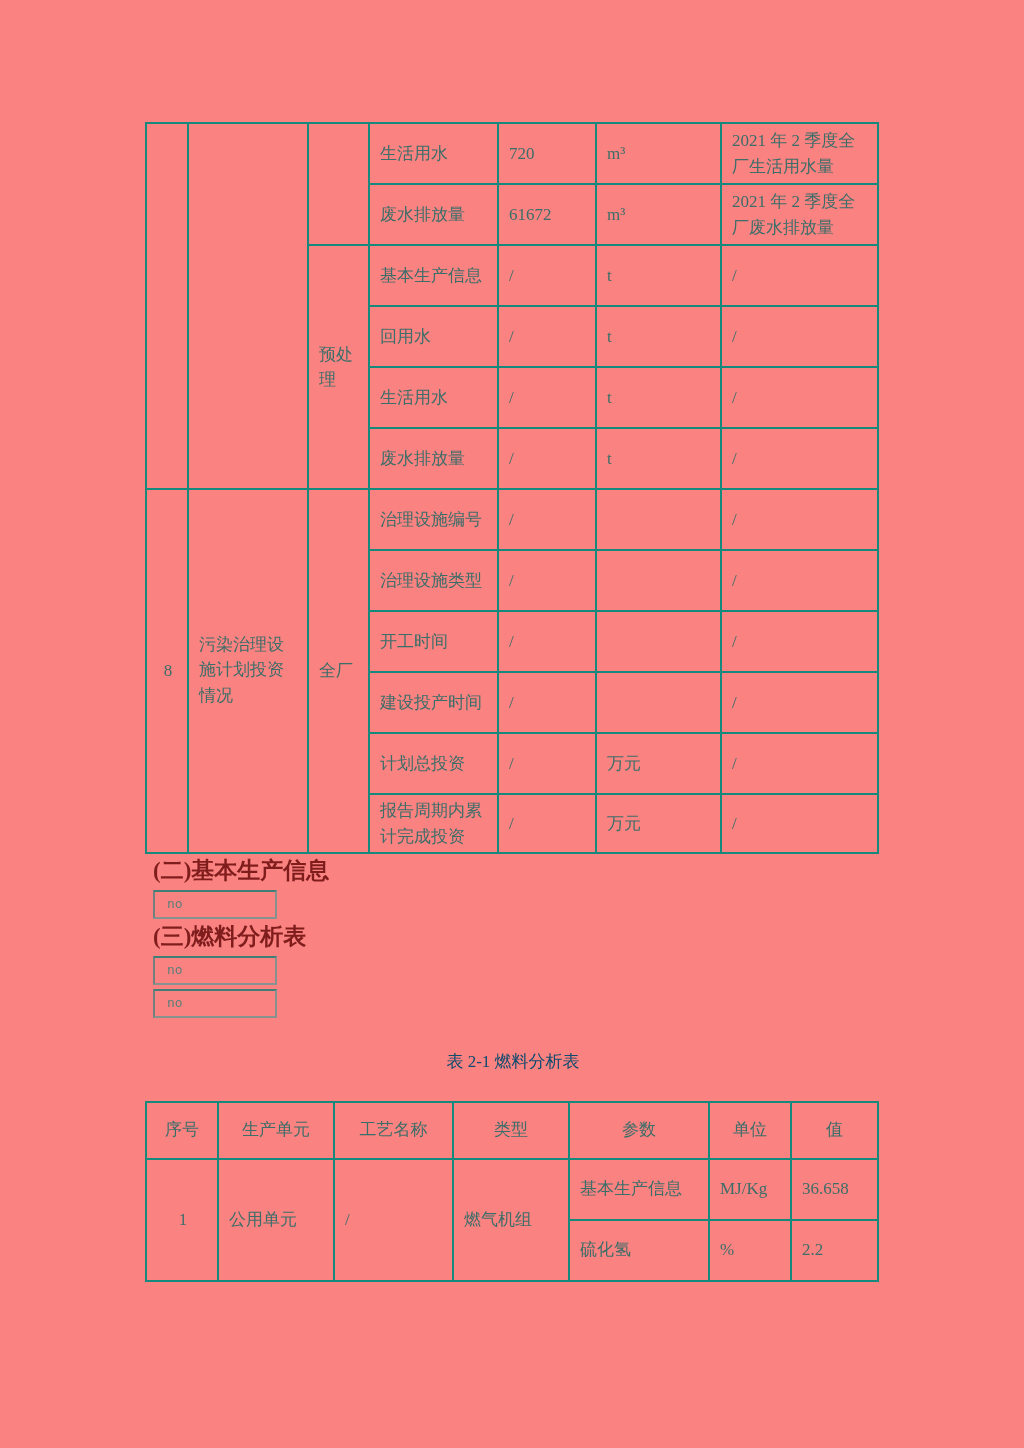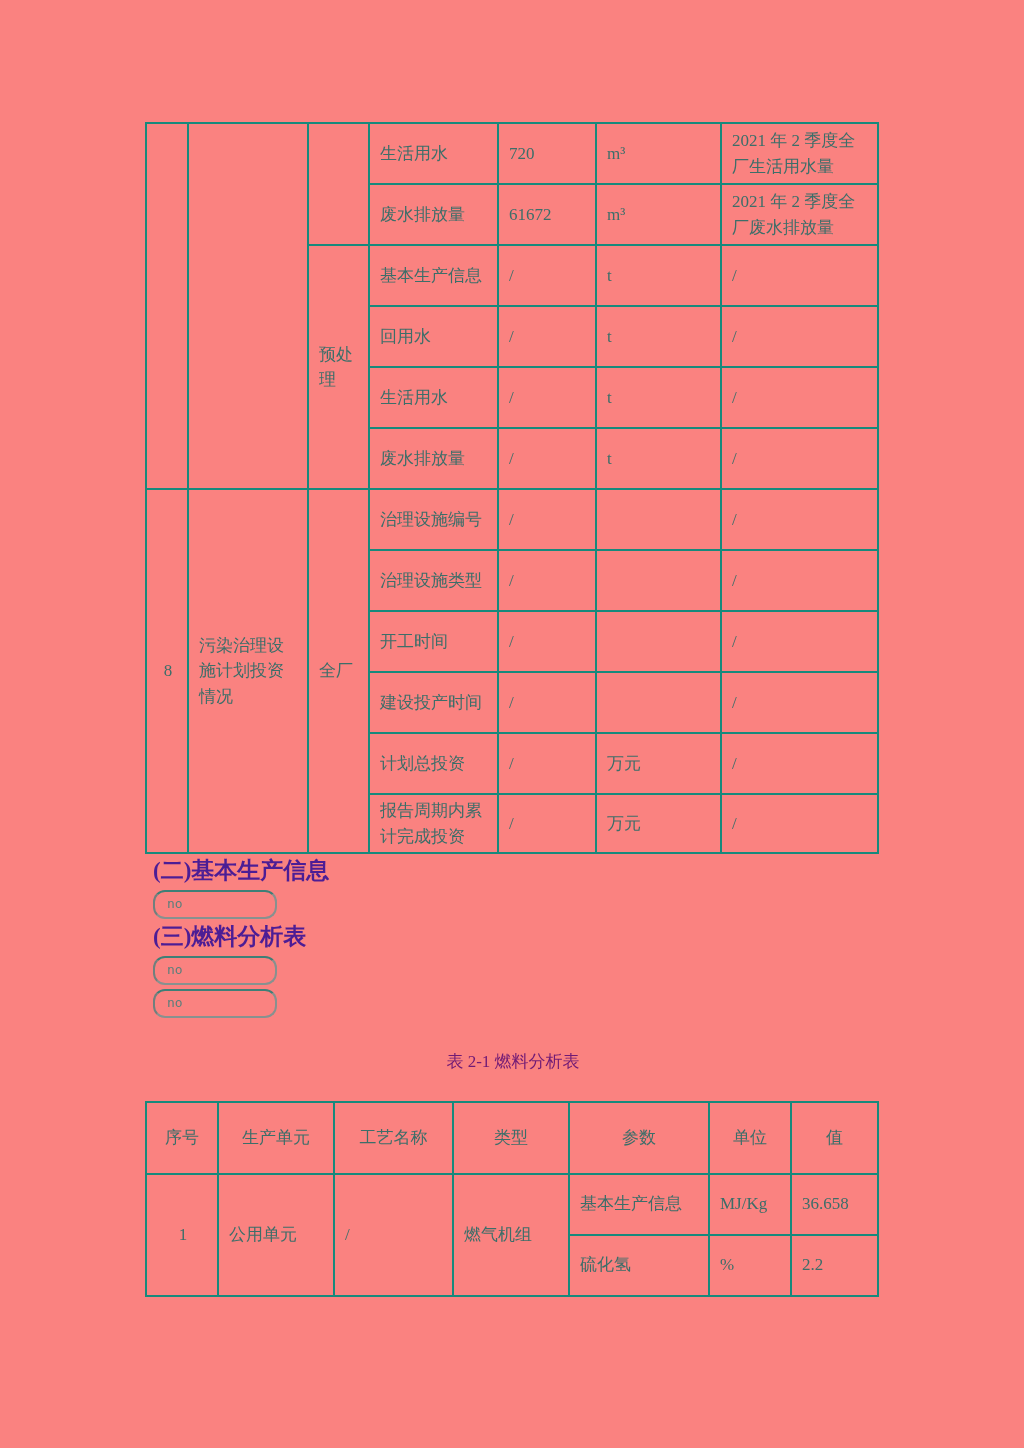"污染治理设施计划投资情况" td.c-group { font-family: none -> Liberation Mono, monospace }
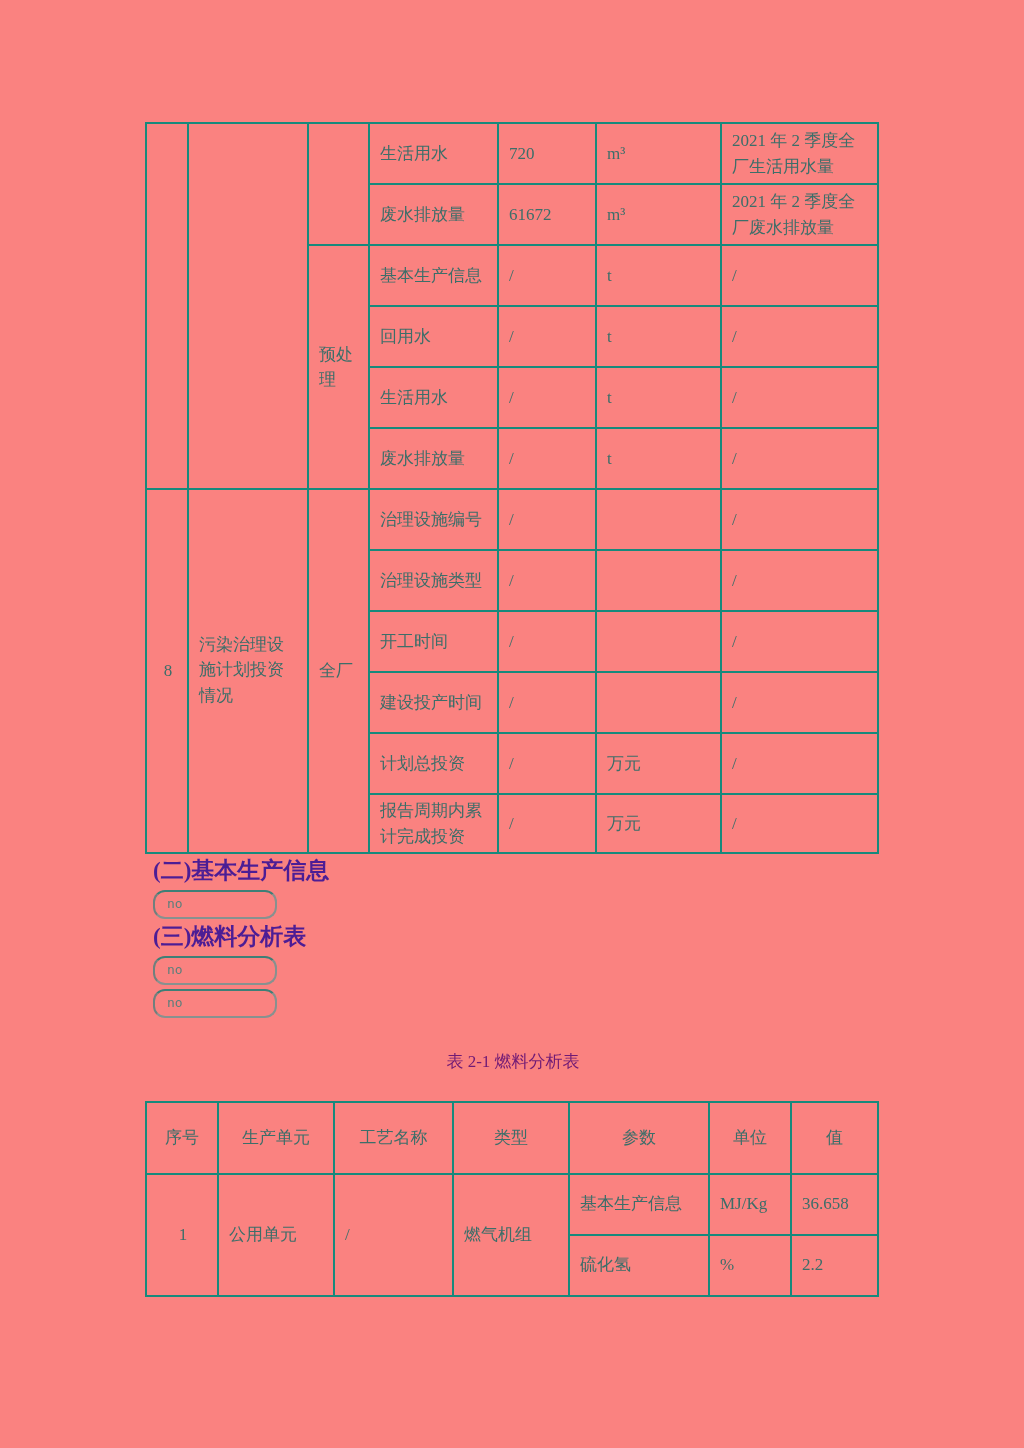"(二)基本生产信息" h2.section-heading { color: #4c1d95 -> #7f1d1d }
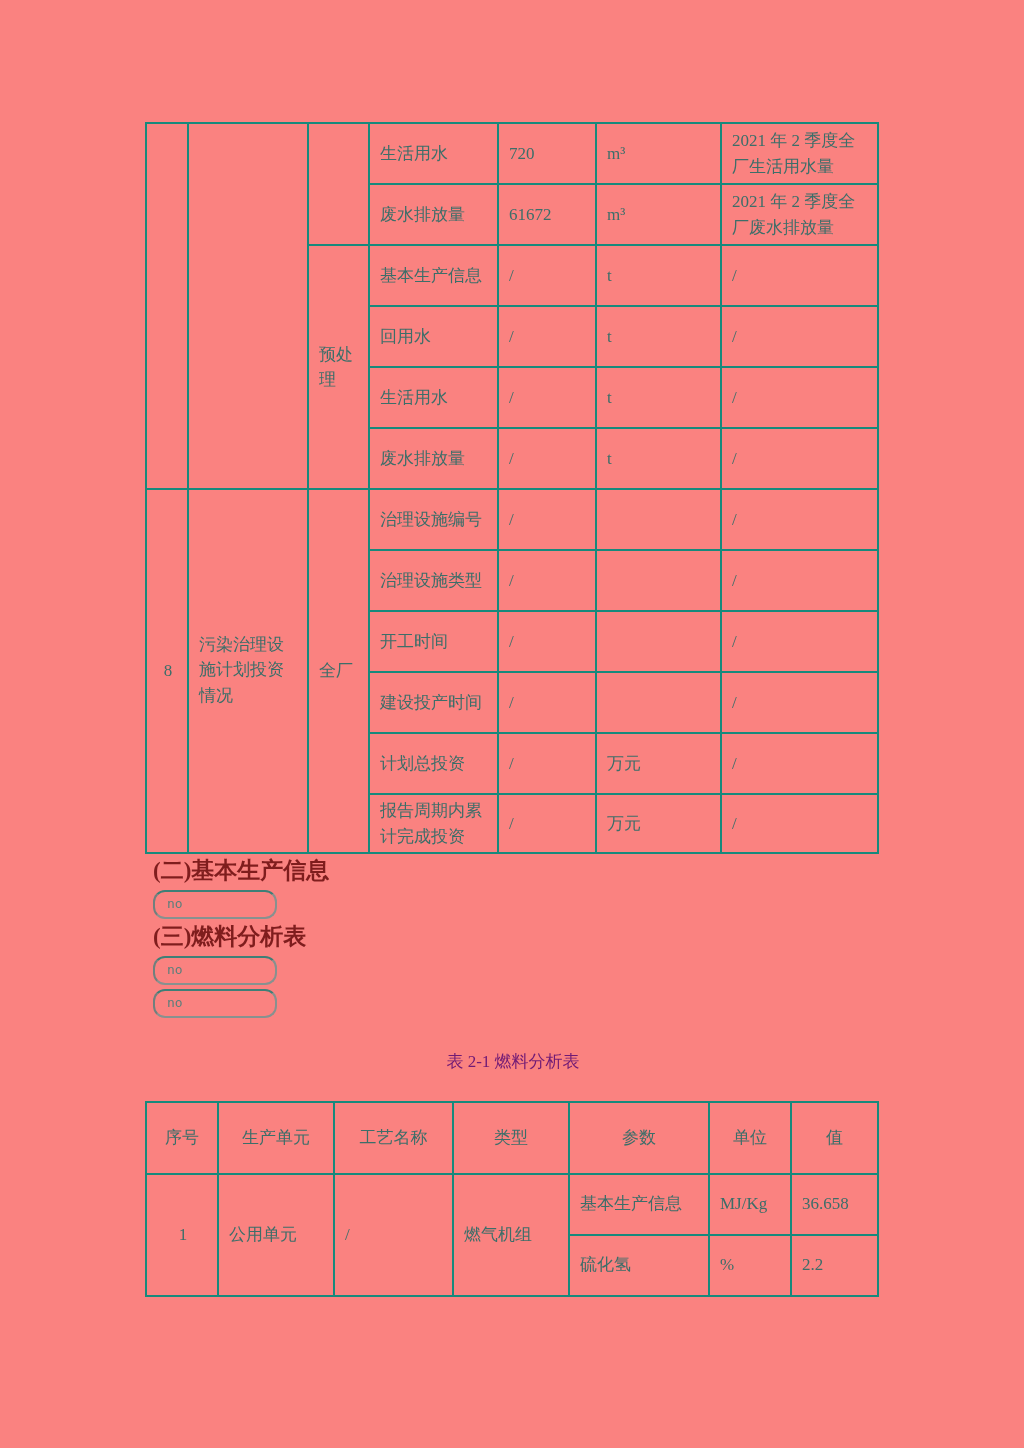"no" .no-box { border-radius: 12px -> none }
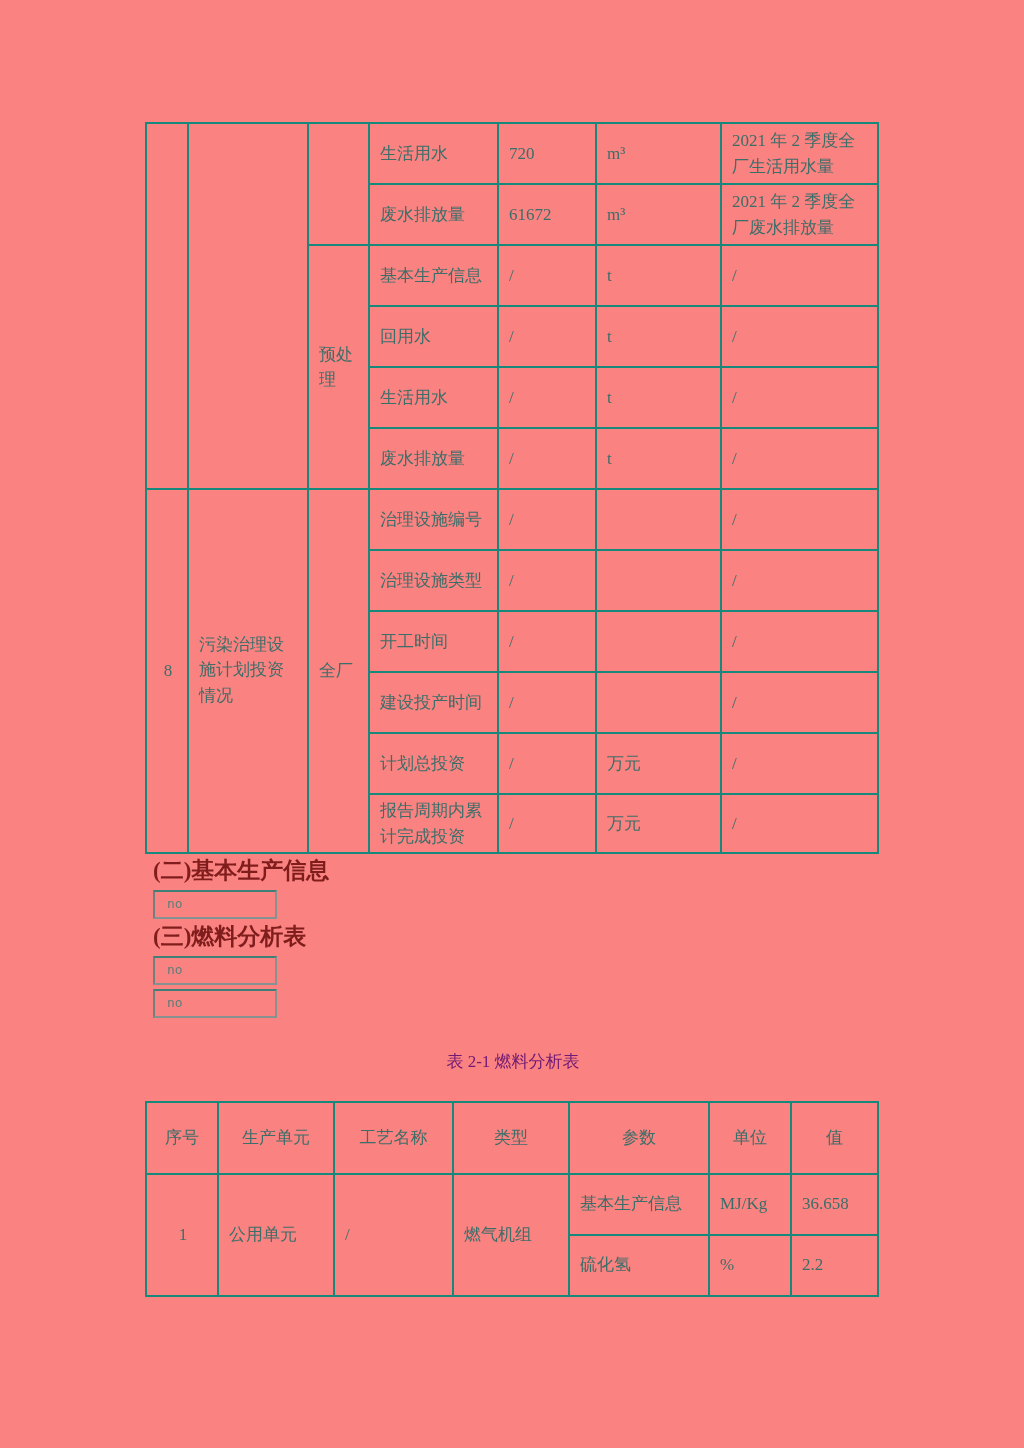"表 2-1 燃料分析表" .fuel-title { color: #701a75 -> #0c4a6e }
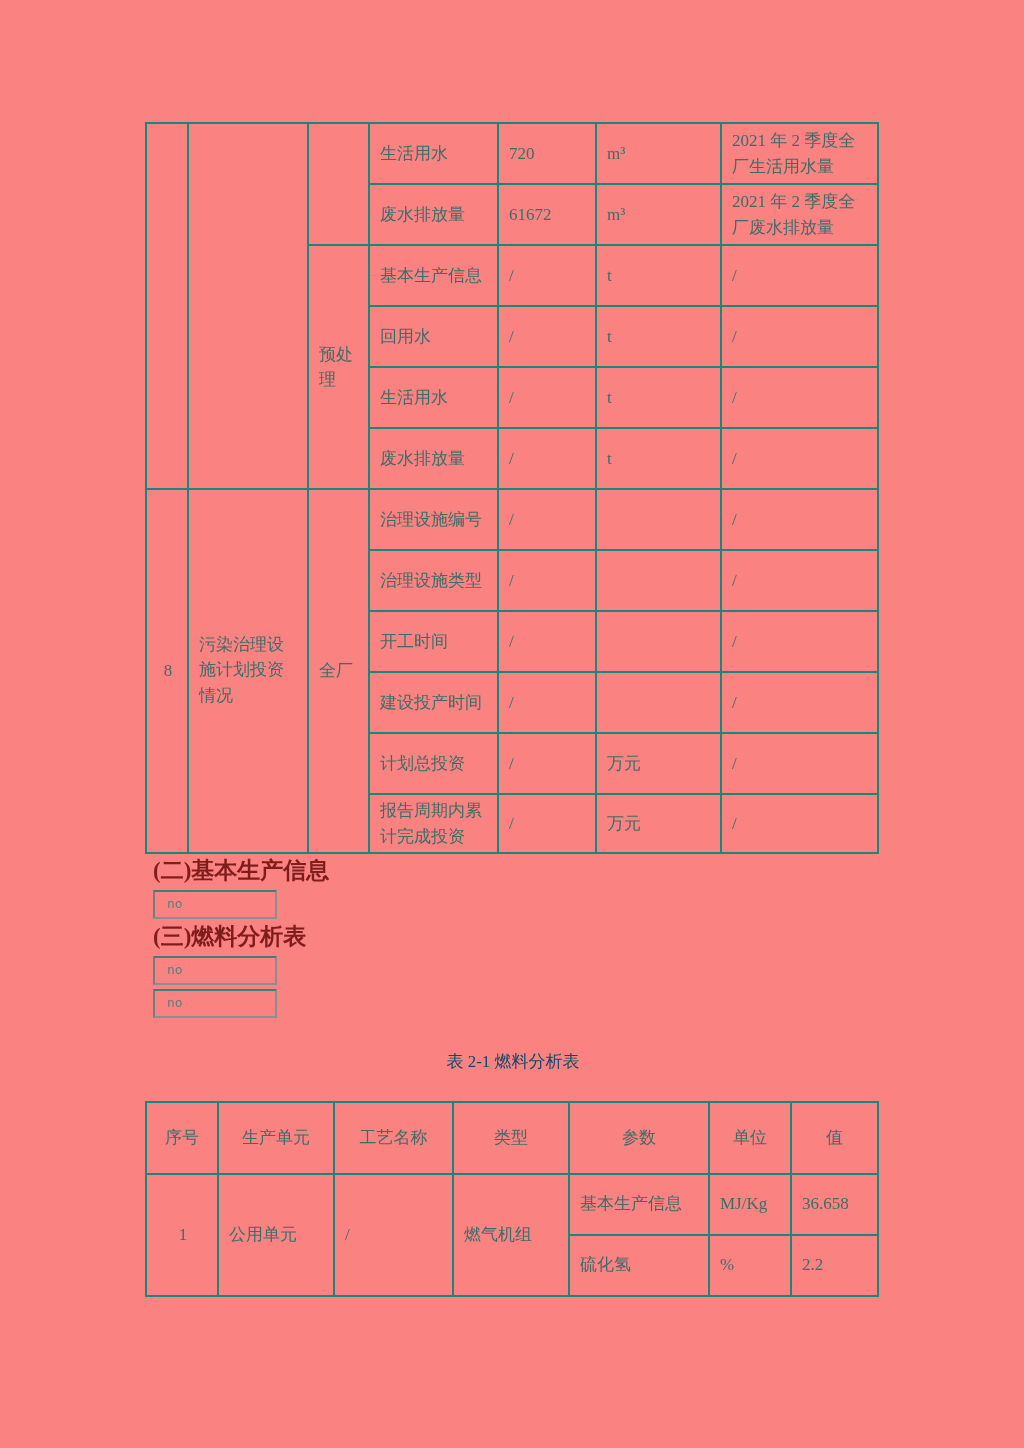"序号" tr.fuel-header { height: 72px -> 57px }
